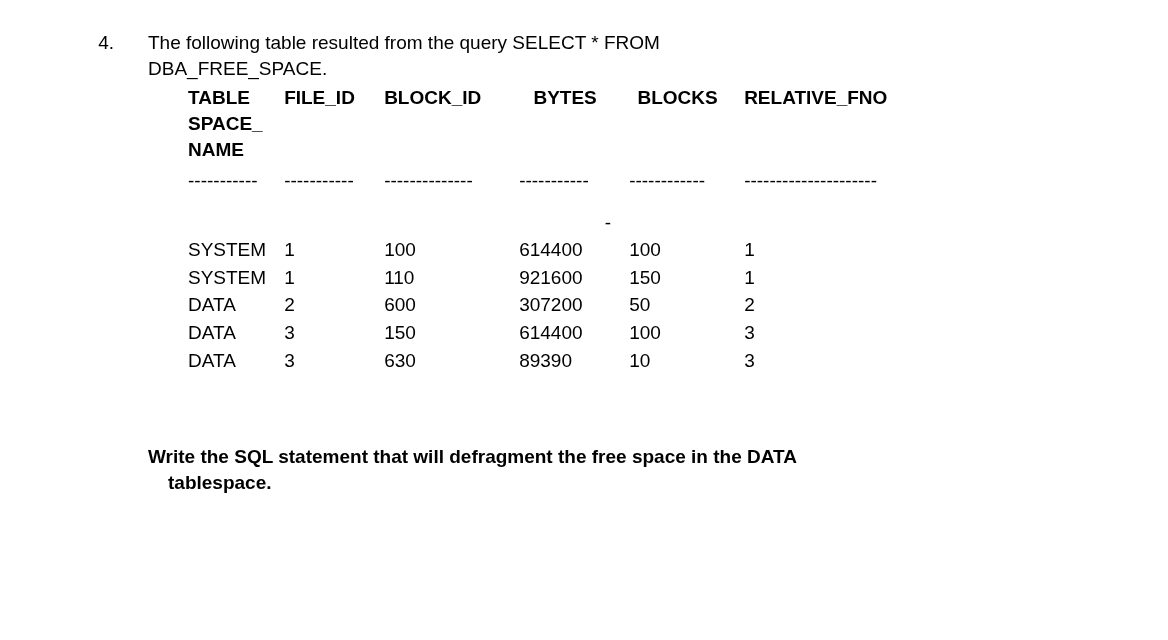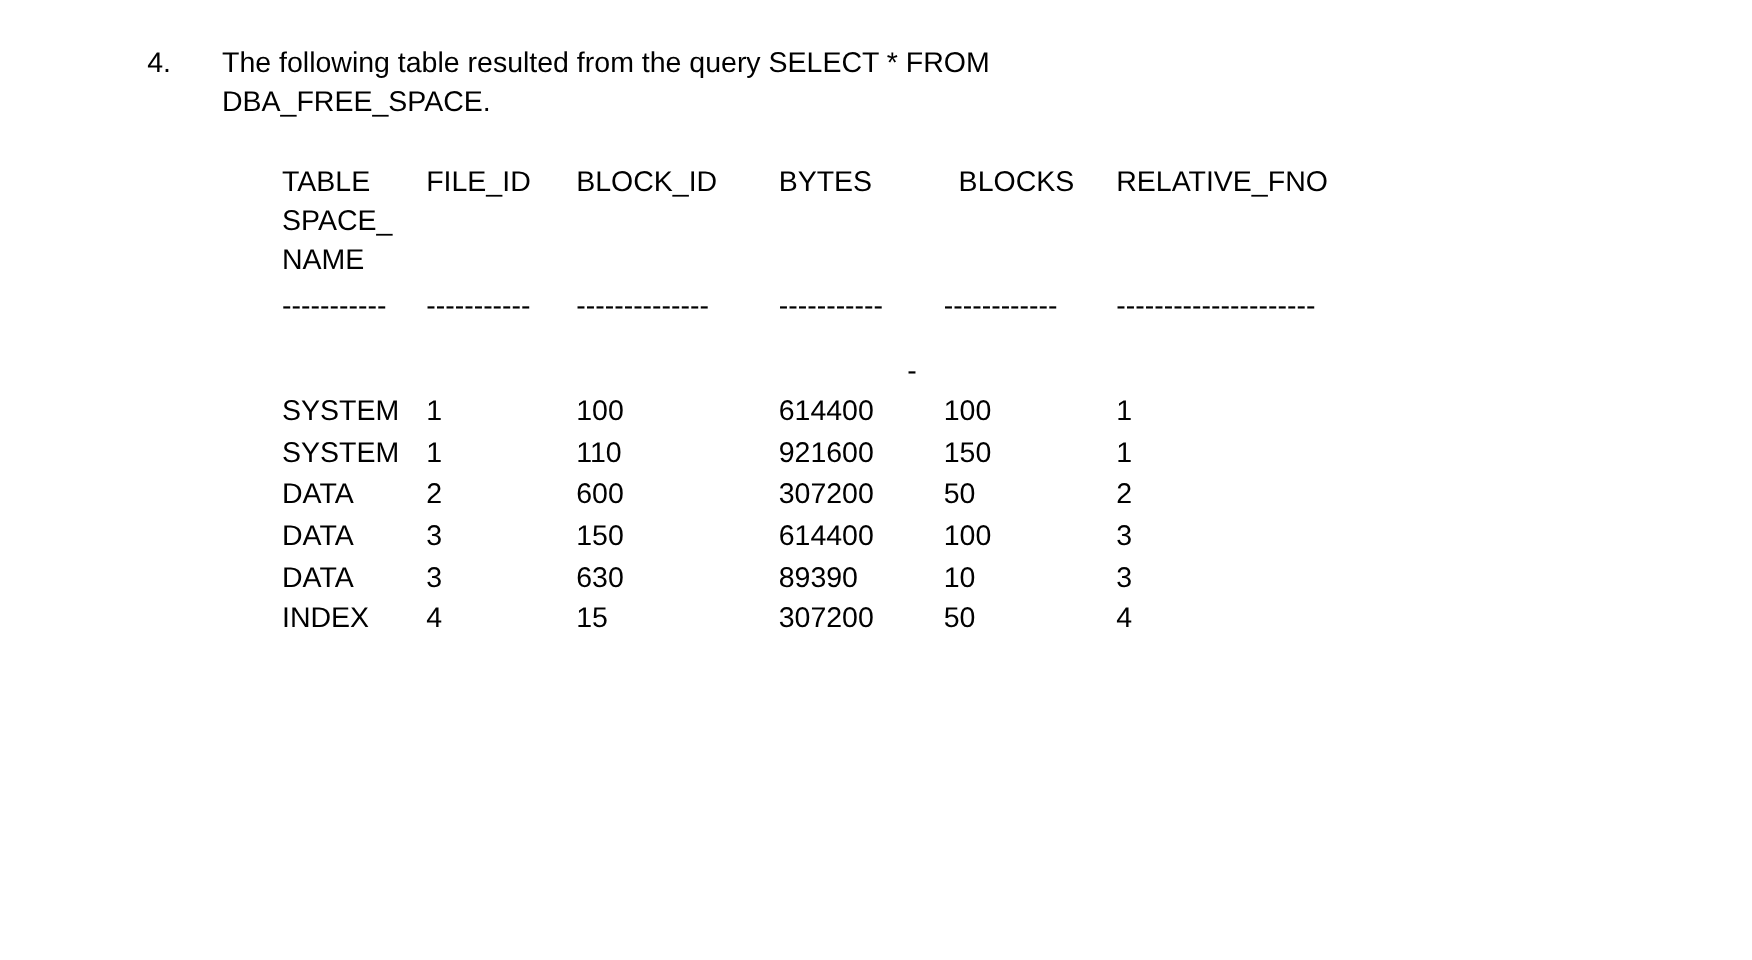"The following table resulted from" .intro-text { margin-bottom: 28px -> 4px }
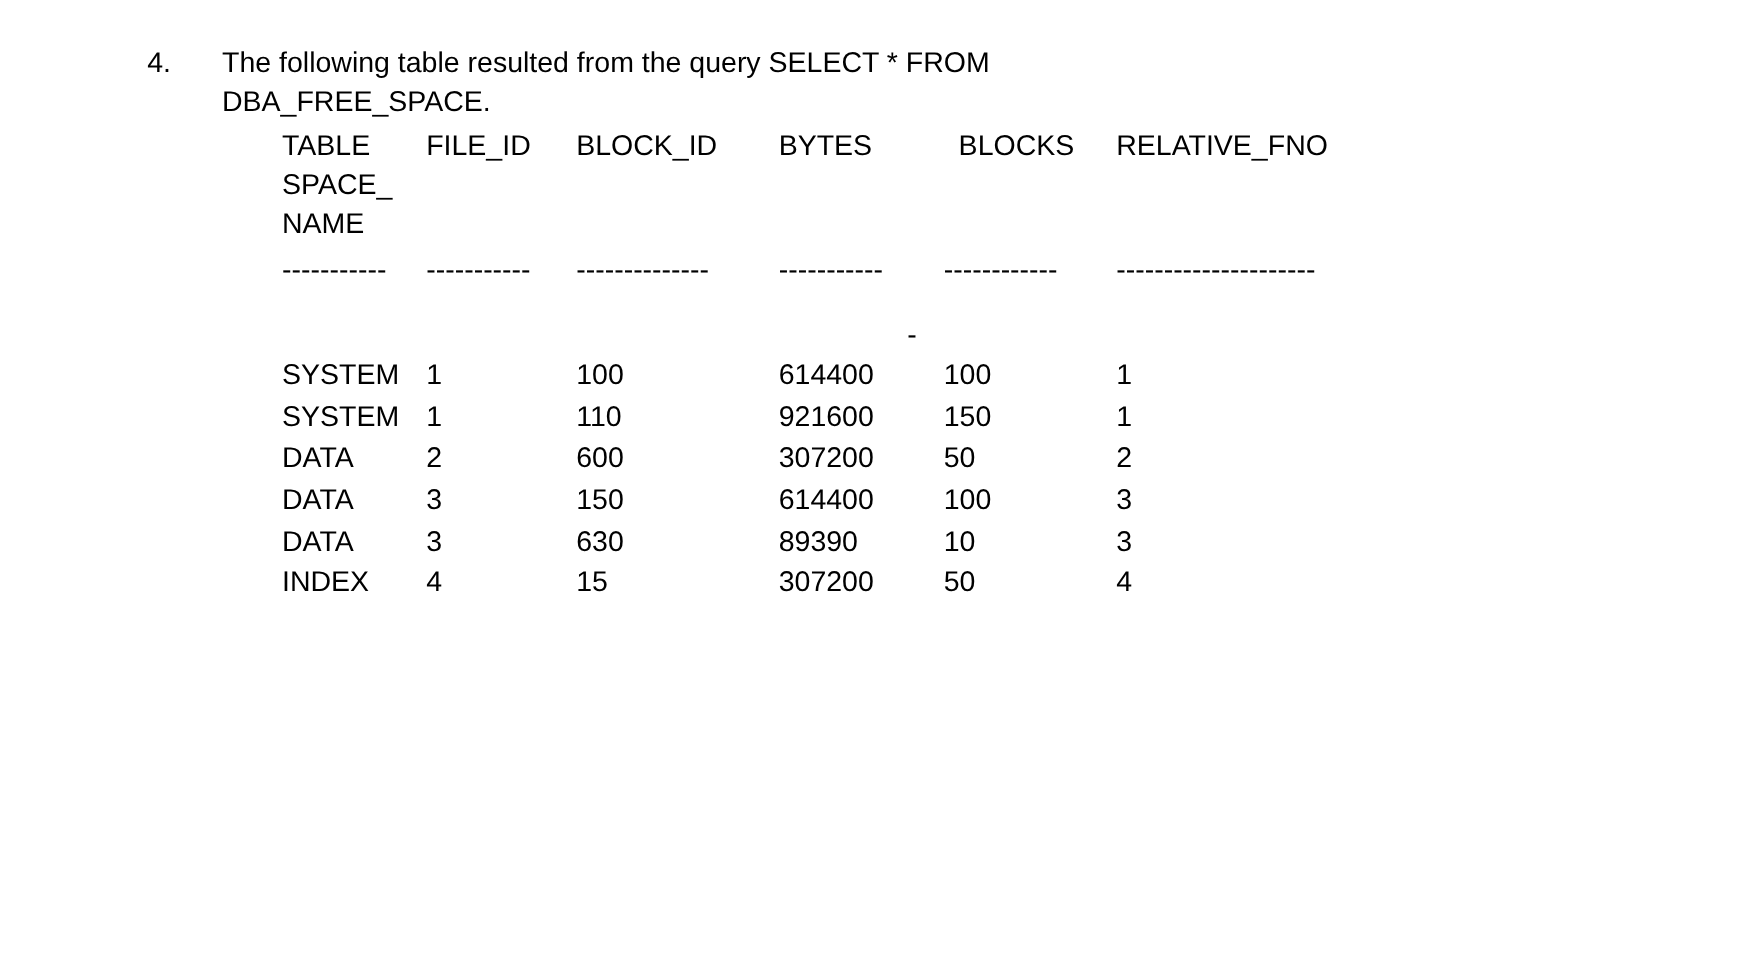"TABLE" th { font-weight: normal -> bold }
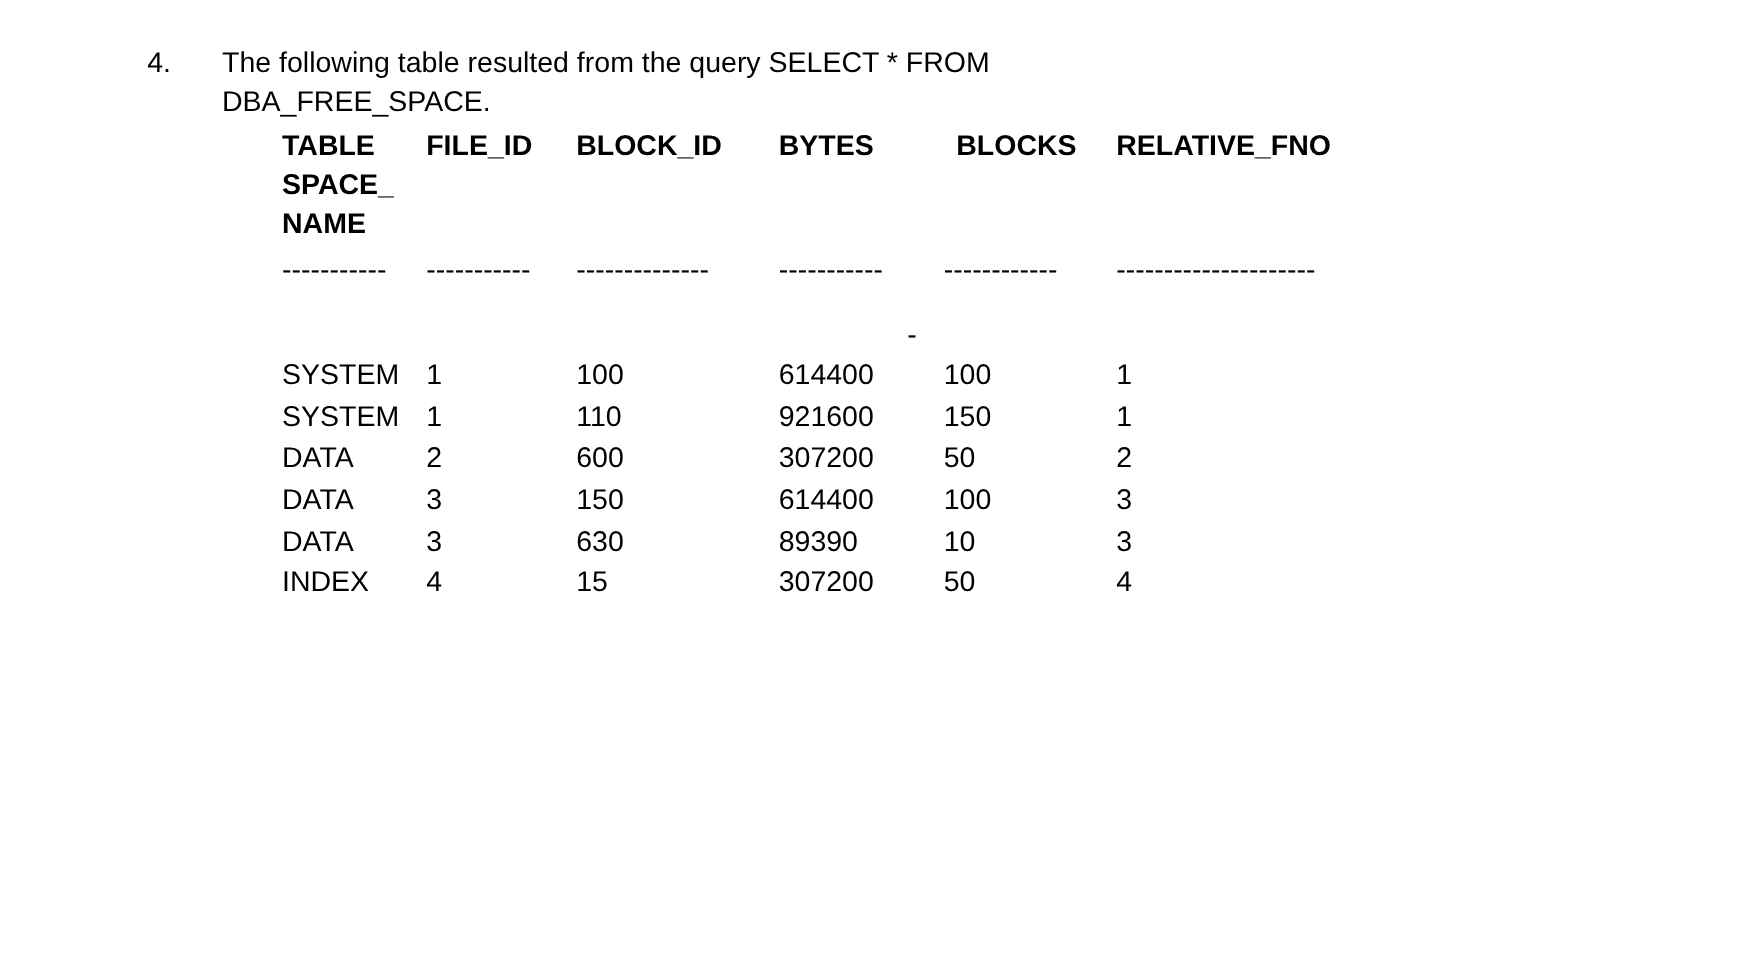"BYTES" .bytes-header-wrap { text-align: left -> center }
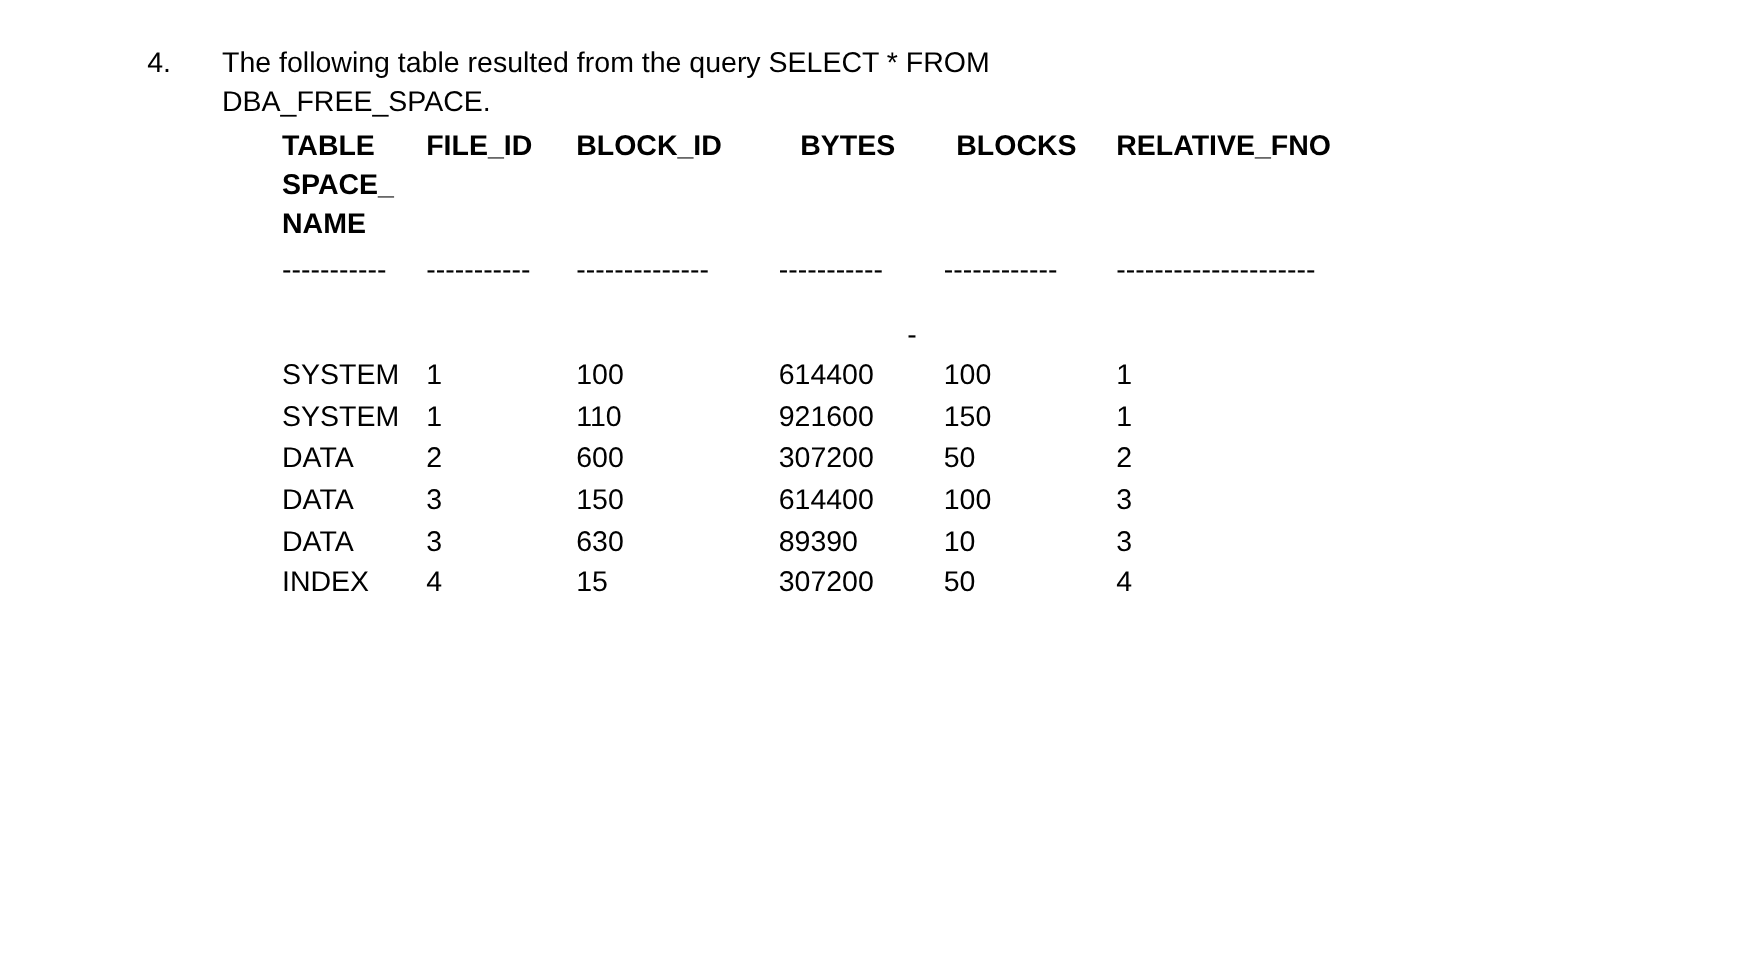"INDEX" tr { html: <tr> <td>INDEX</td> <td>4</td> <td>15</td> <td>307200</td> <td>50</td> <td>4</td> </tr> -> none }
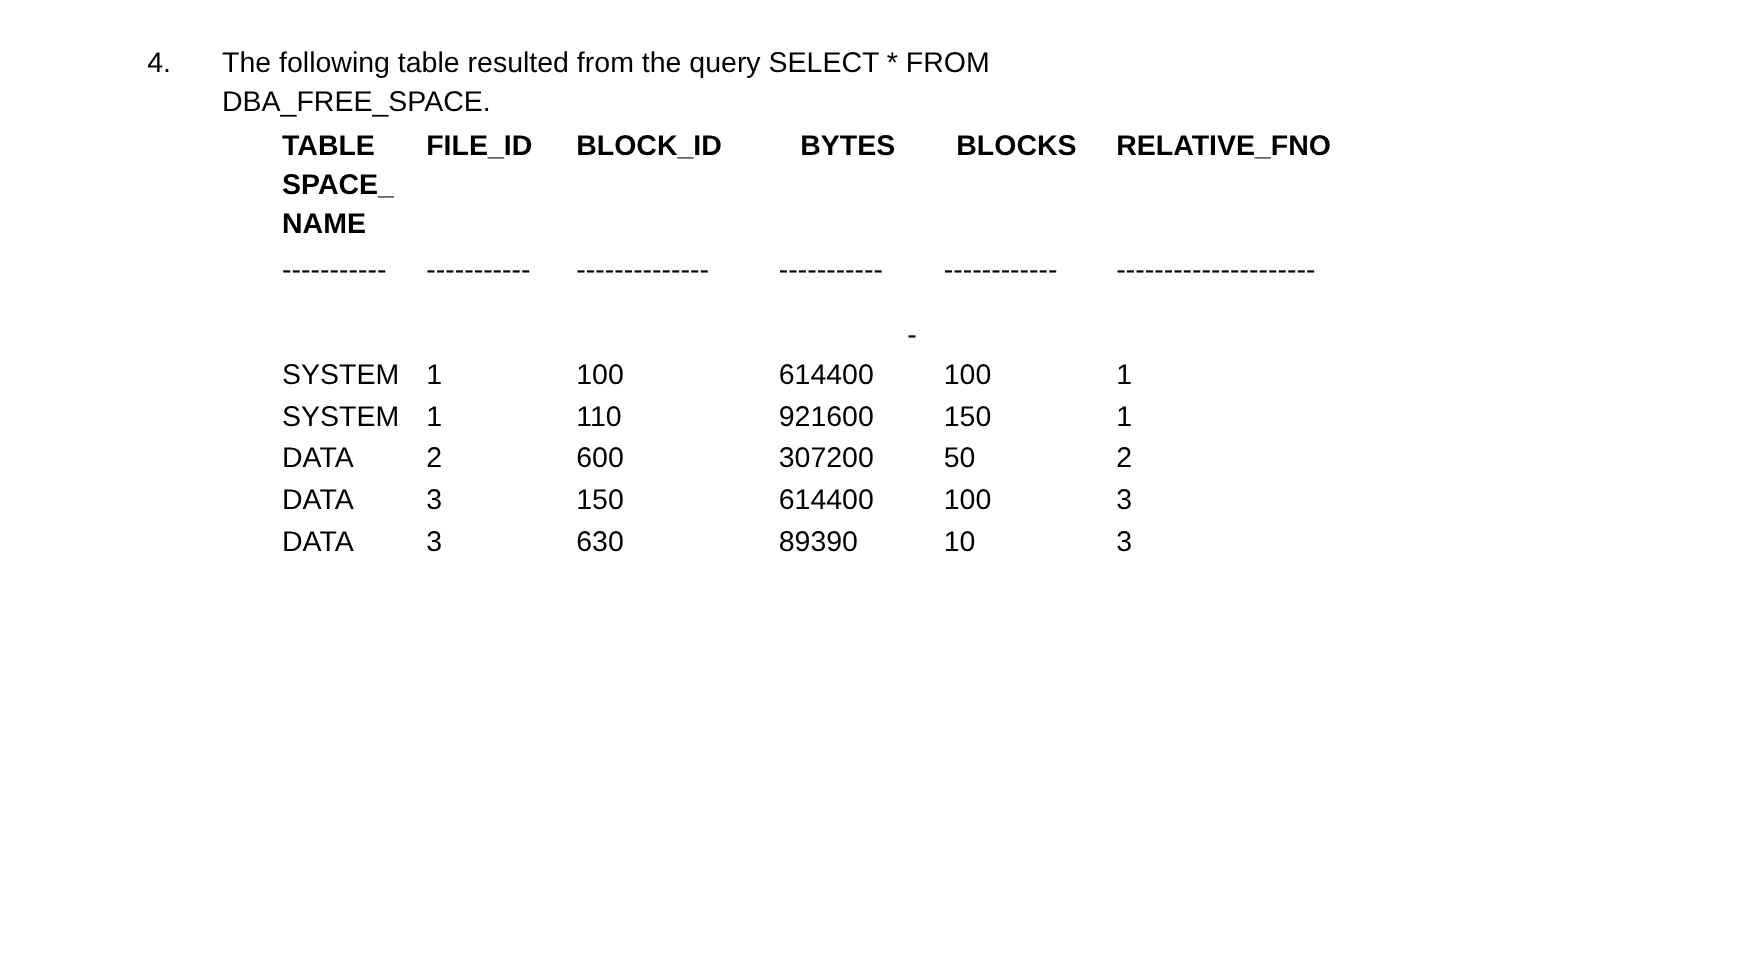"Write the SQL statement that" div.bold-prompt { html: none -> <div> <span>Write the SQL statement that will defragment the free space in the DATA</span><br> <span>tablespace.</span> </div> }
